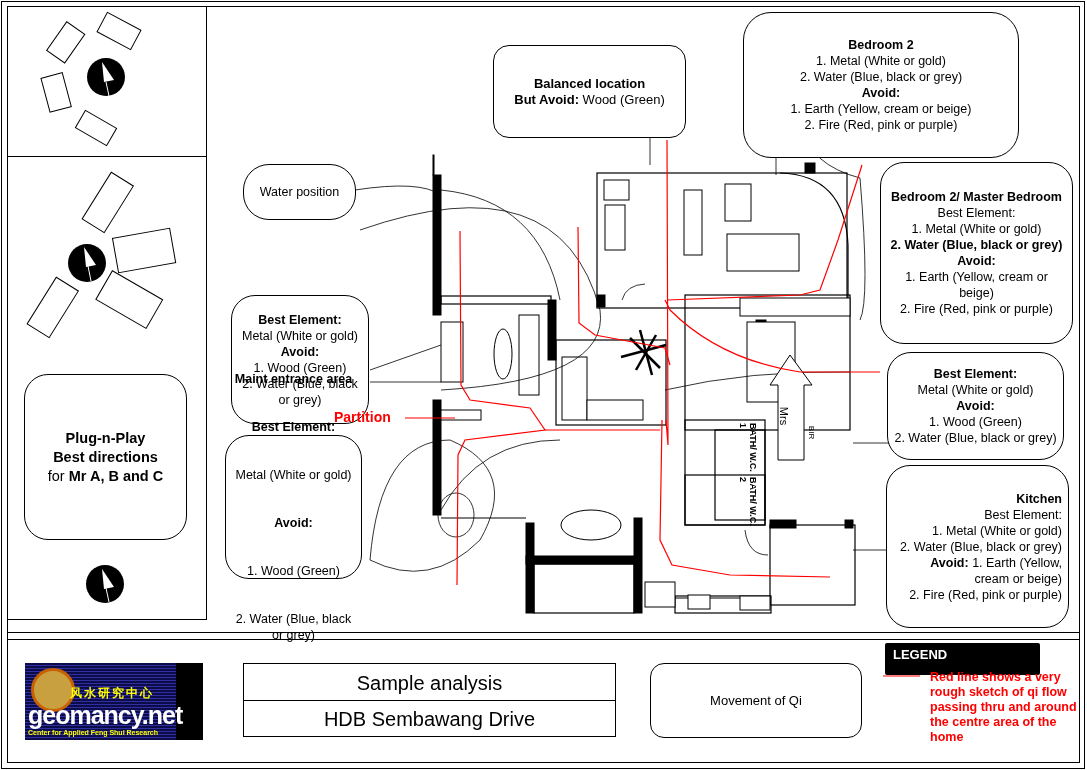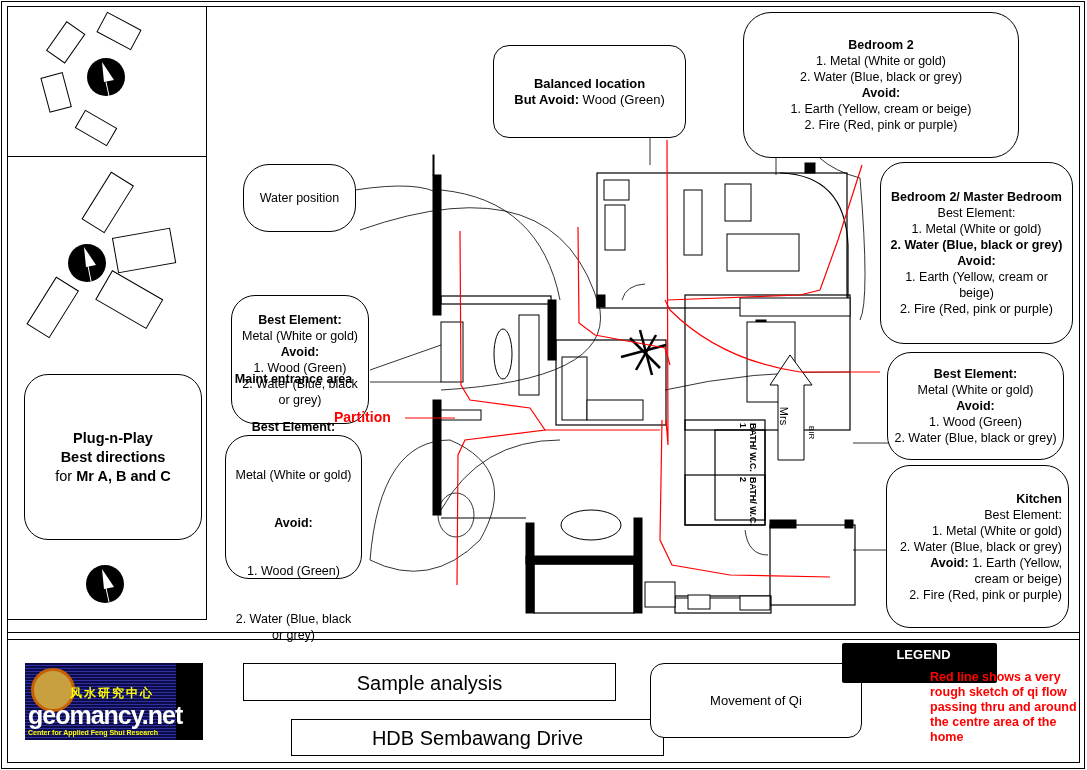"Water position" div.callout { height: 68px -> 56px }
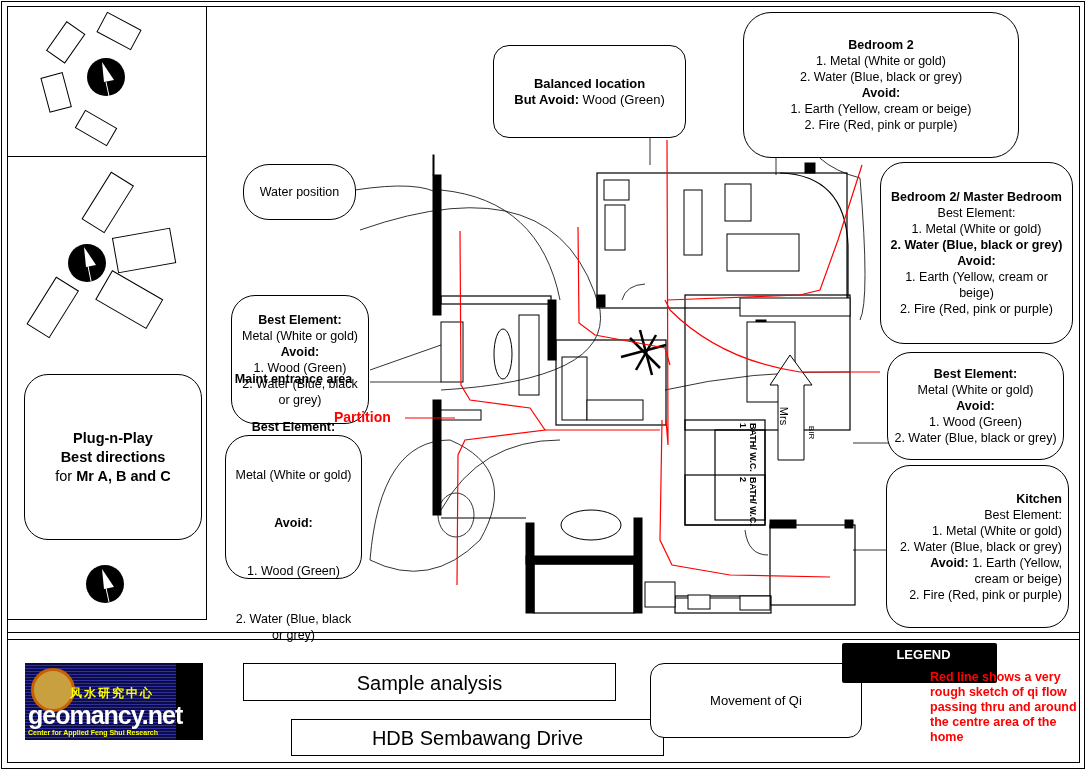"Plug-n-Play" div.callout { width: 178px -> 163px }
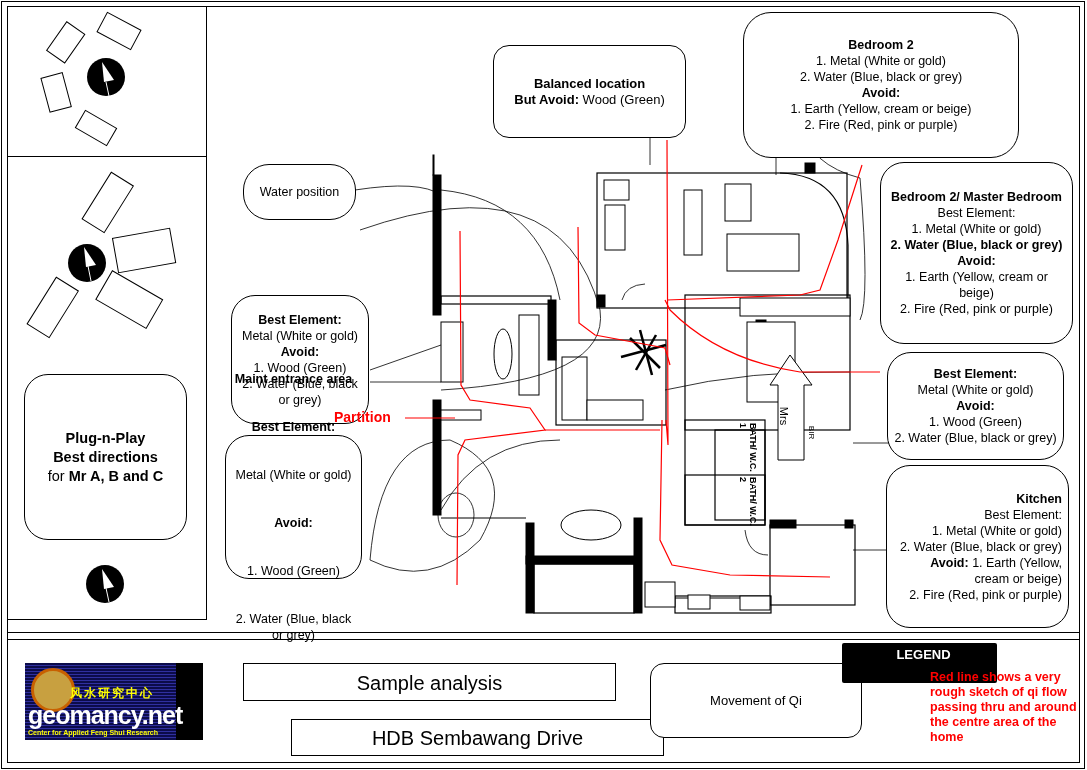"LEGEND" .legend-head { height: 40px -> 32px; left: 842px -> 885px; text-align: center -> none }
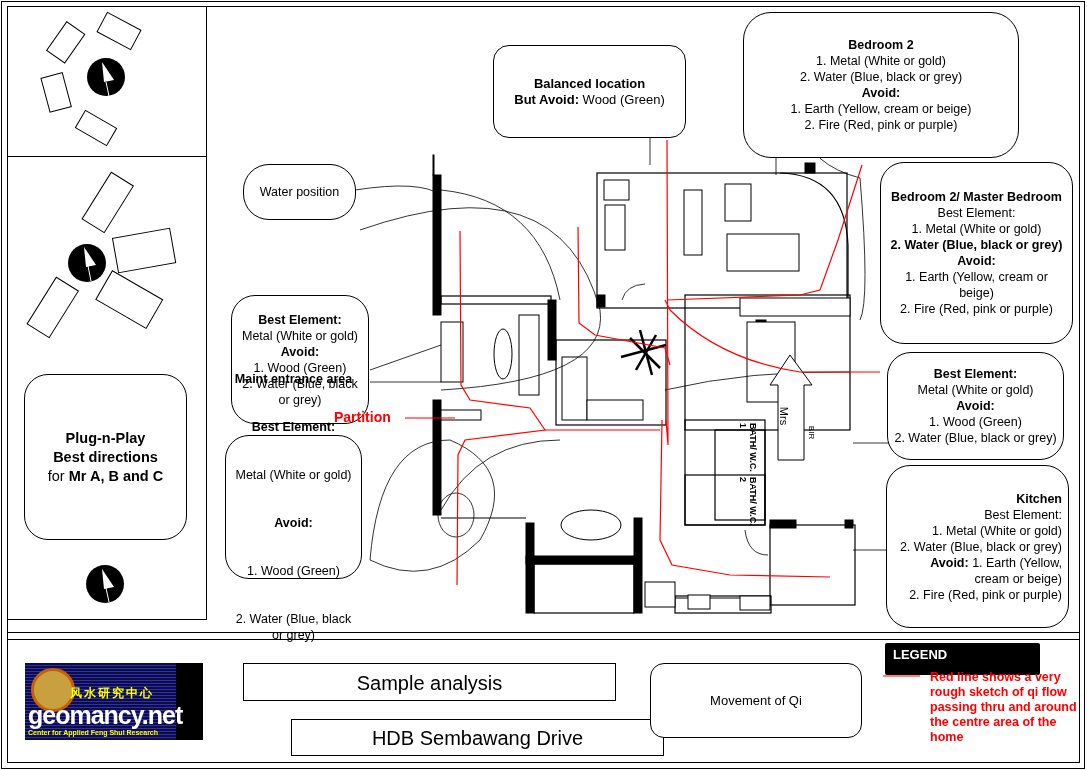"HDB Sembawang Drive" div.title-cell { margin-left: 48px -> none; top: 719px -> 700px }
